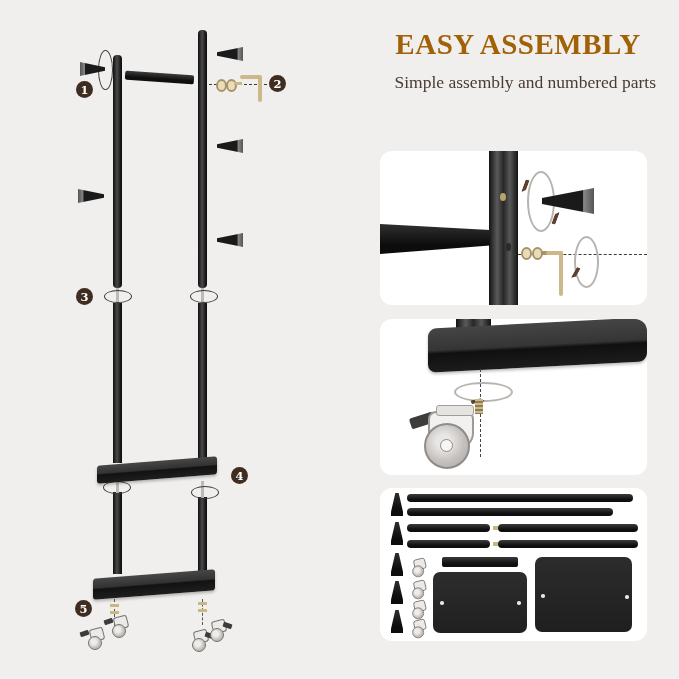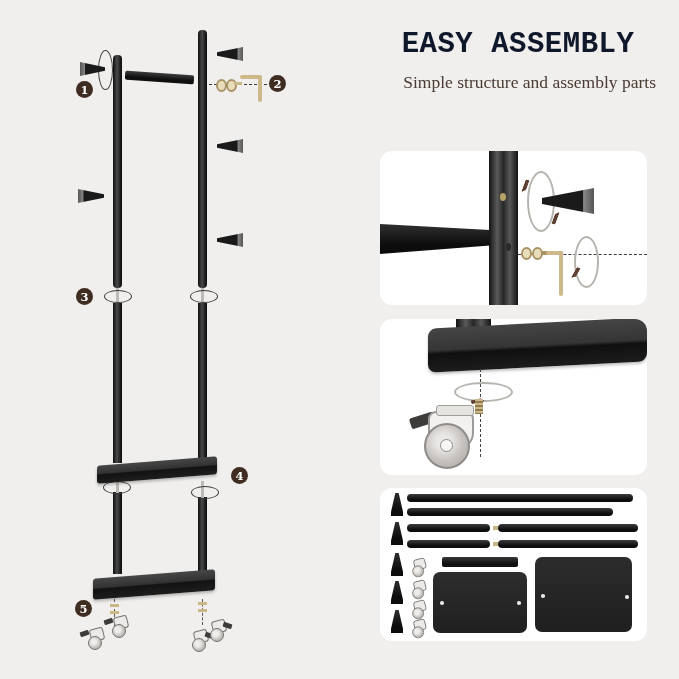"EASY ASSEMBLY" .title { color: #0f172a -> #a16207; font-family: Liberation Mono, monospace -> Liberation Serif, serif }
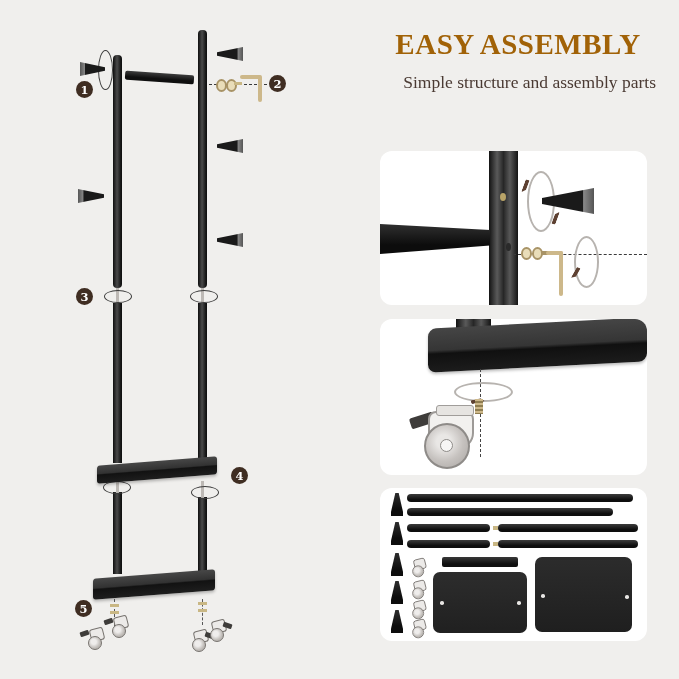"Simple structure and assembly parts" div { text: structure and assembly -> assembly and numbered }
